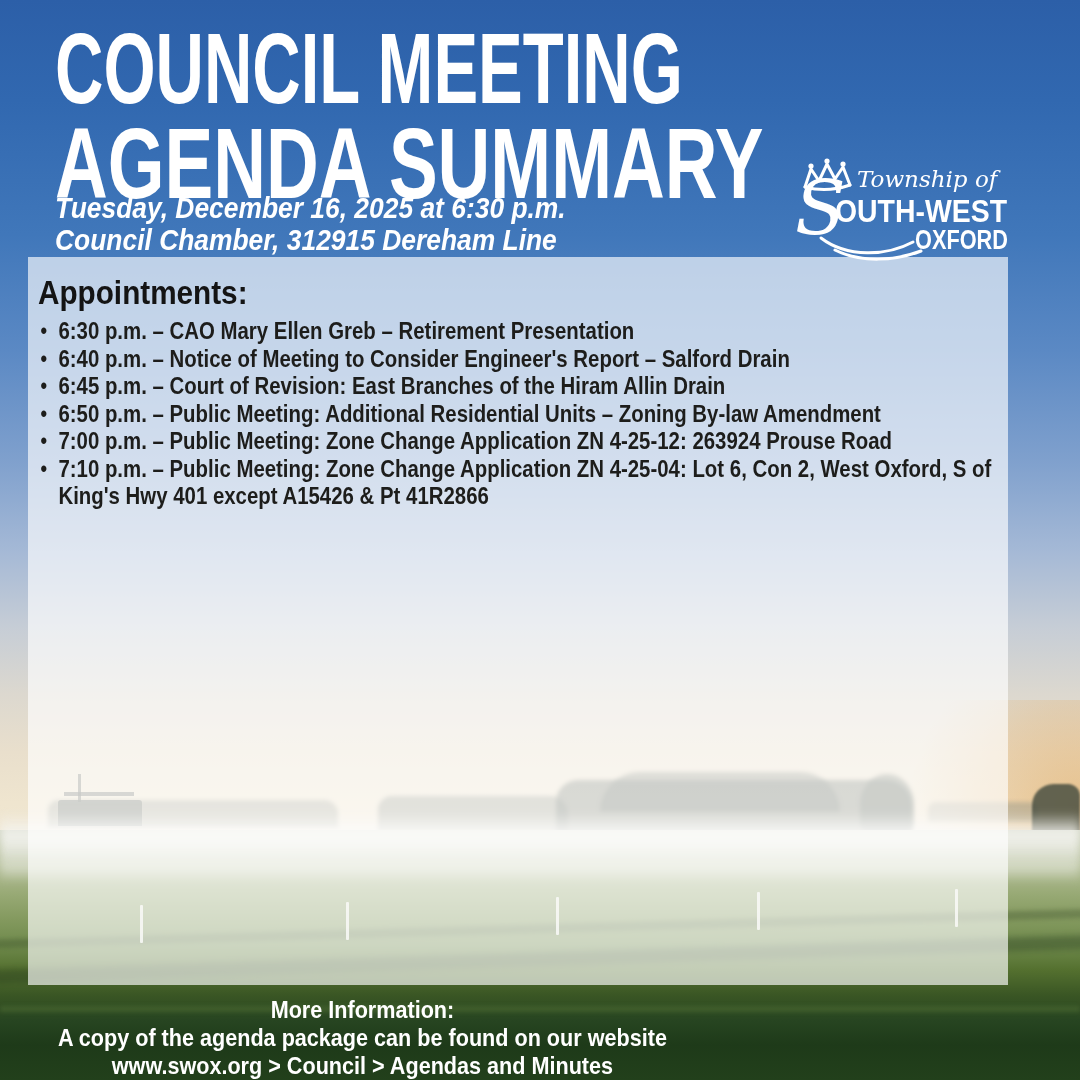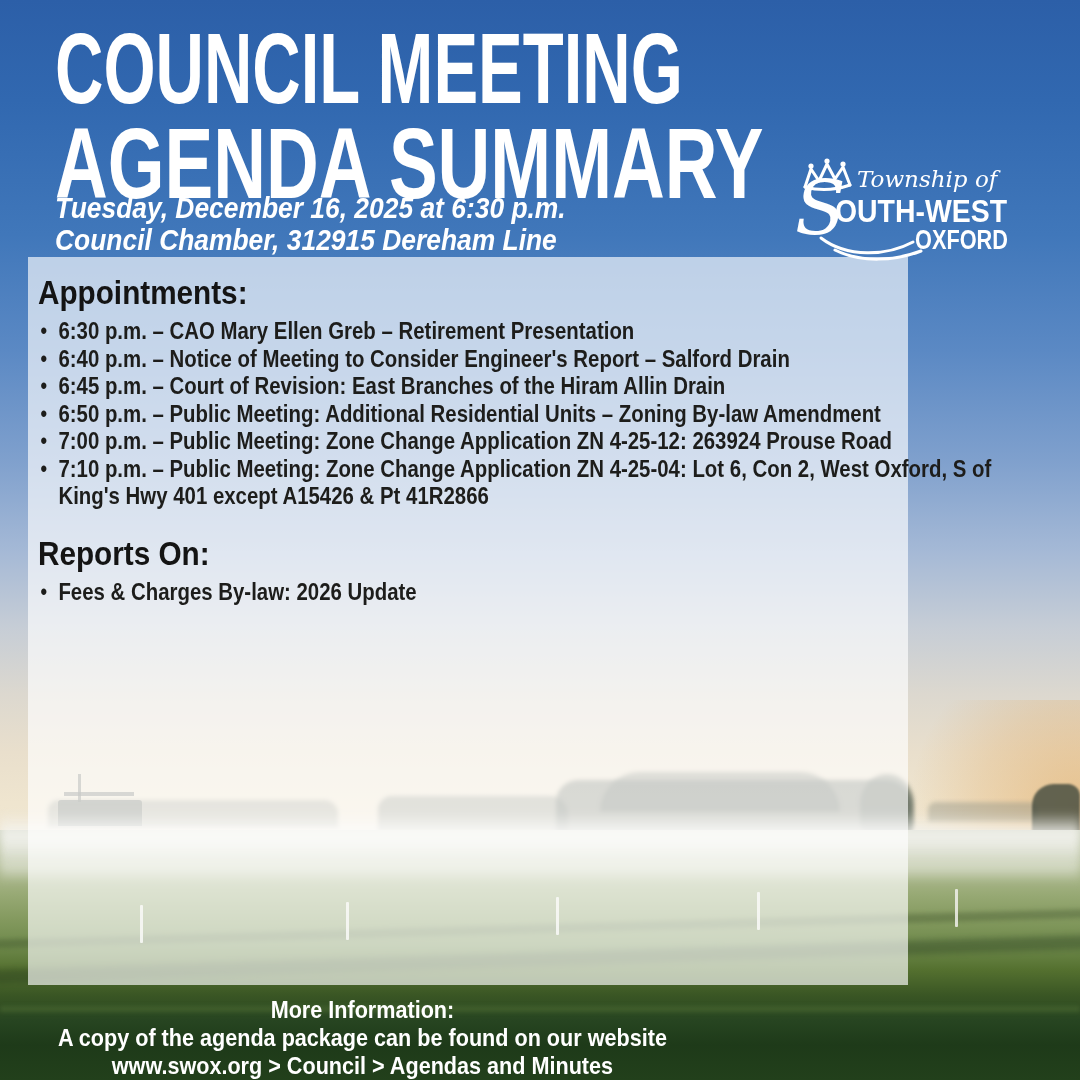"Appointments:" .panel { width: 880px -> 980px }
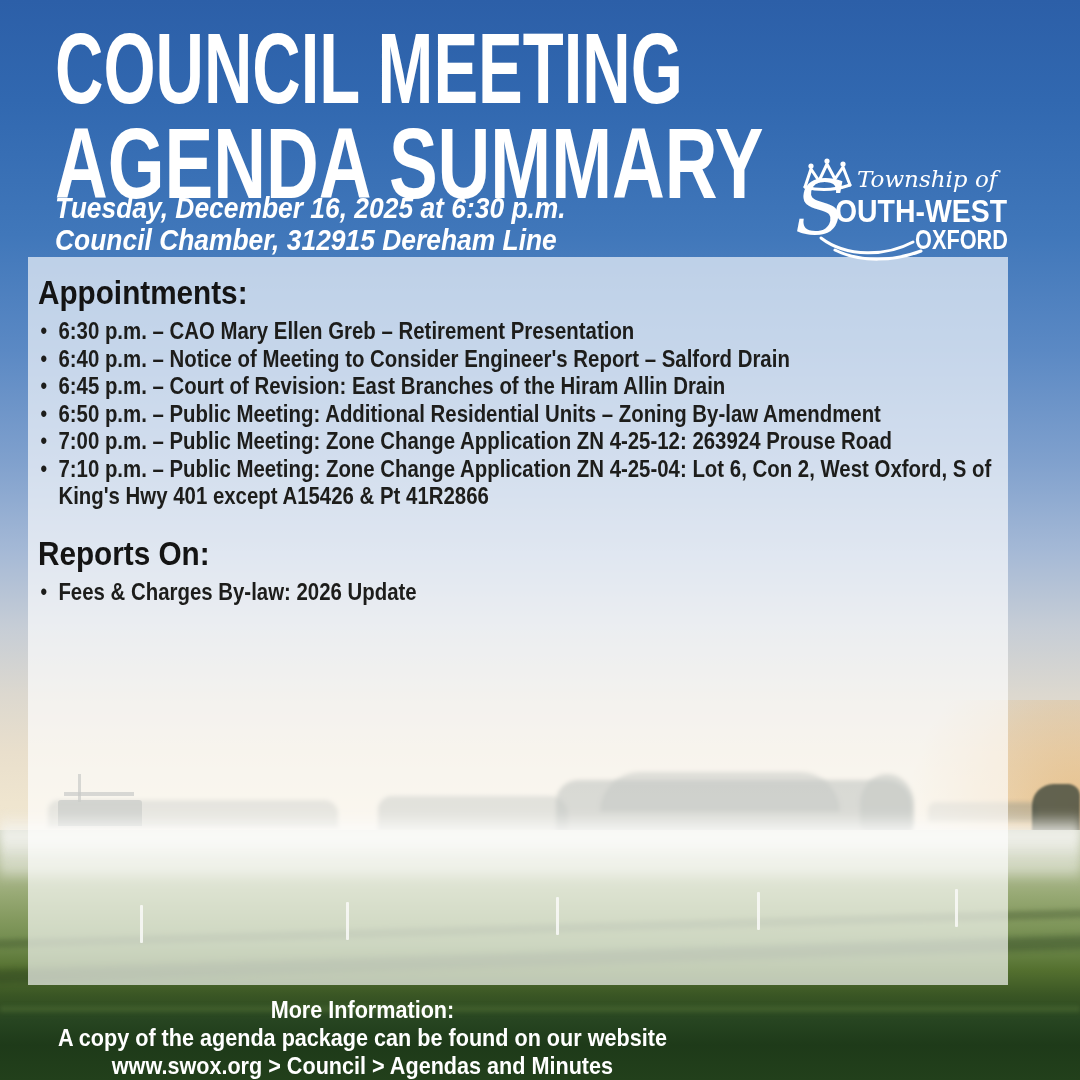"Reports On:" div.sec { html: <div> <h2>Reports On:</h2> <ul> <li>Fees &amp; Charges By-law: 2026 Update</li> </ul> </div> -> none }
